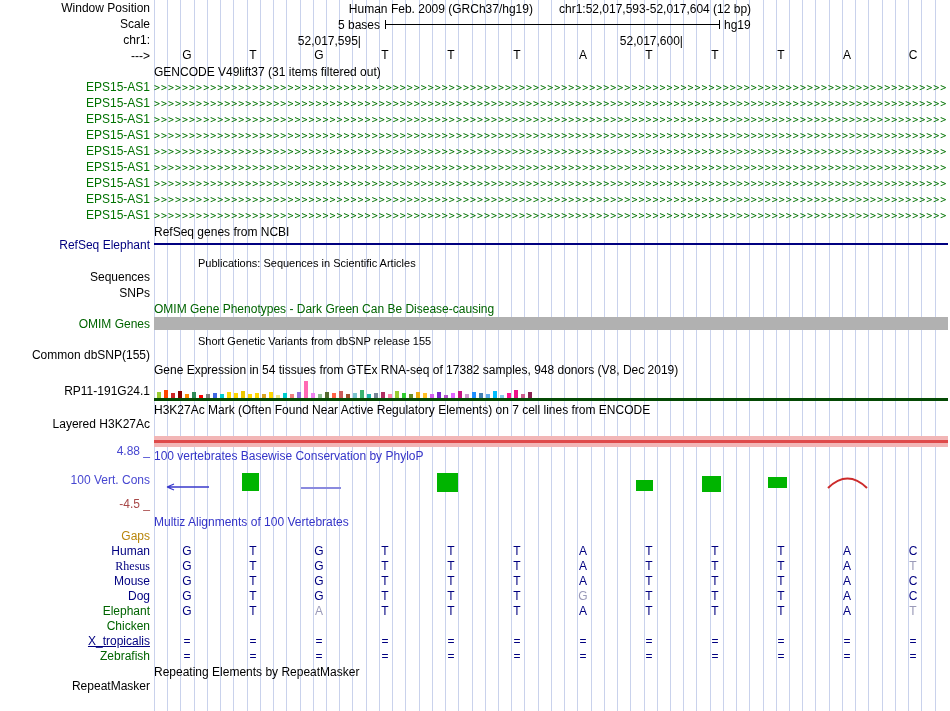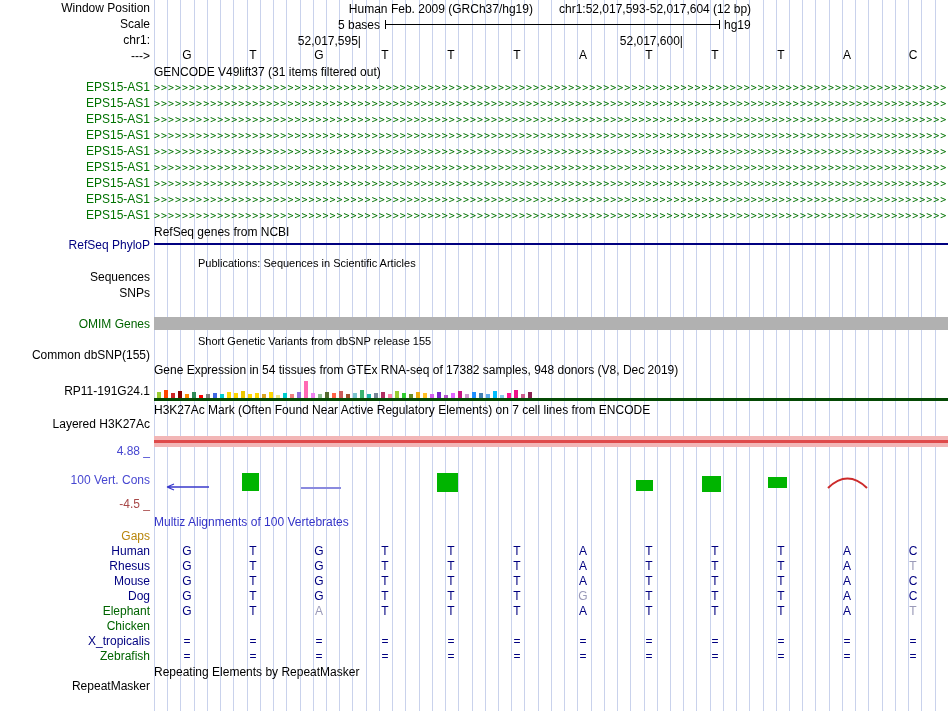"RefSeq PhyloP" div.lbl { text: PhyloP -> Elephant }
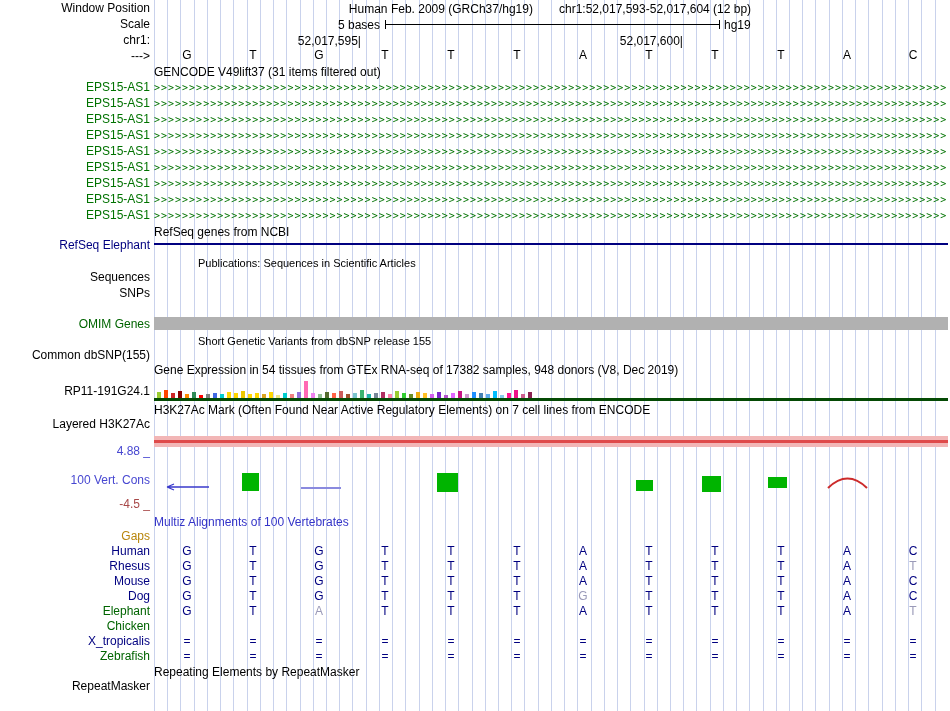"OMIM Gene Phenotypes - Dark" div.row { html: none -> <div>OMIM Gene Phenotypes - Dark Green Can Be Disease-causing</div> }
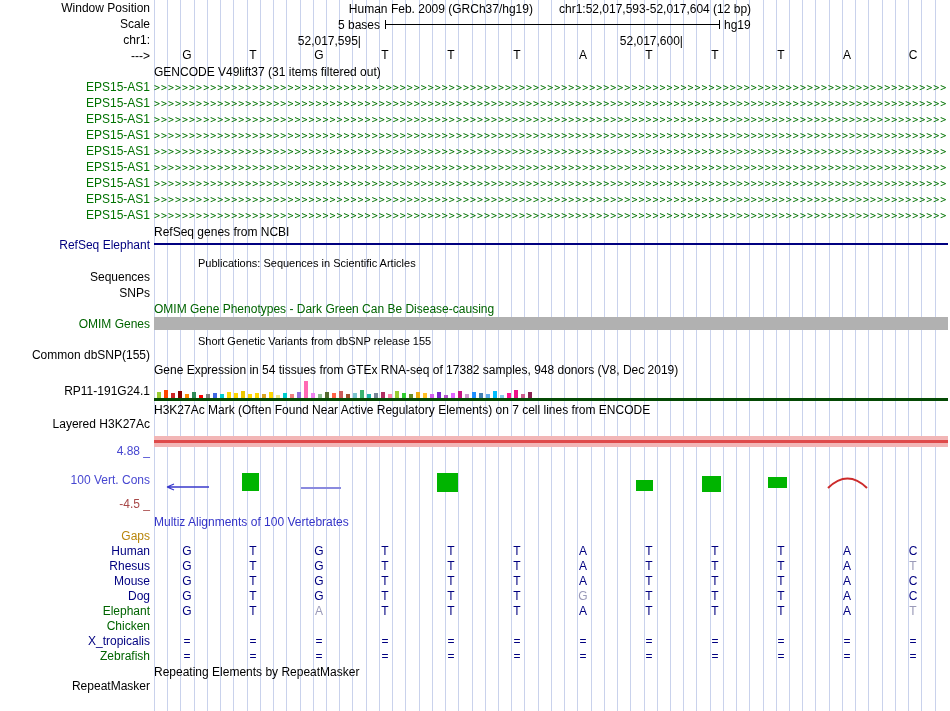"100 vertebrates Basewise Conservation by" div.row { html: none -> <div>100 vertebrates Basewise Conservation by PhyloP</div> }
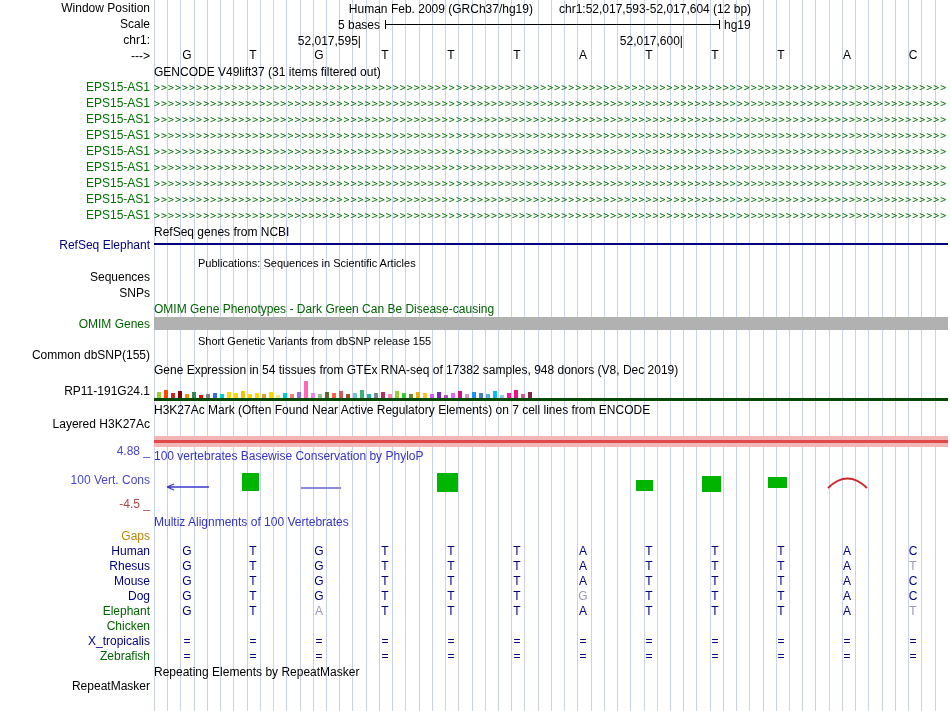"Rhesus" div.lbl { font-family: none -> Liberation Serif, serif }
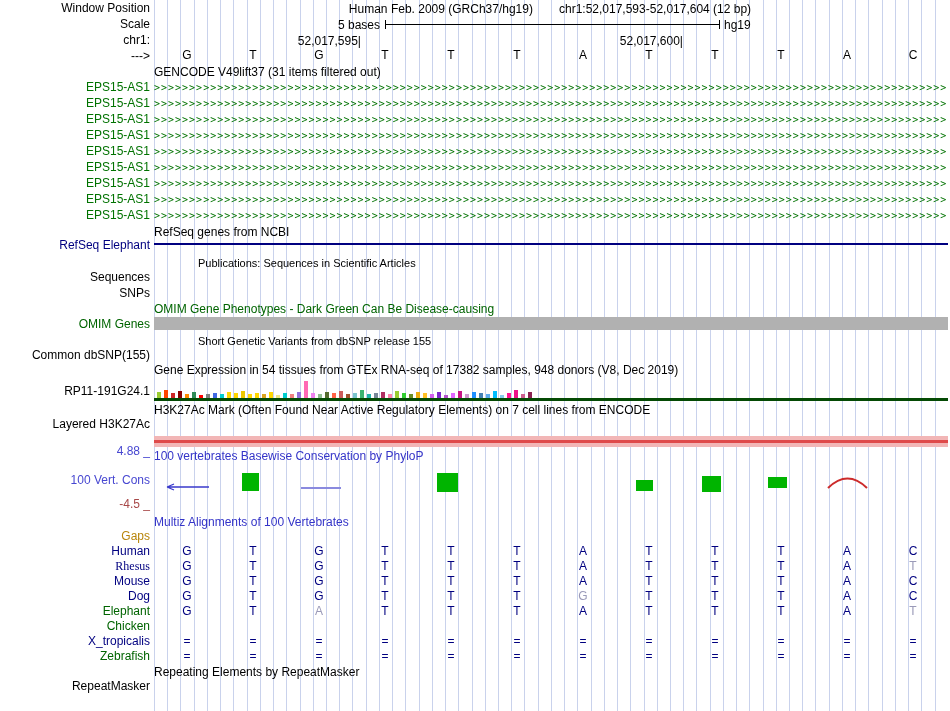"X_tropicalis" div.lbl { text-decoration: none -> underline }
